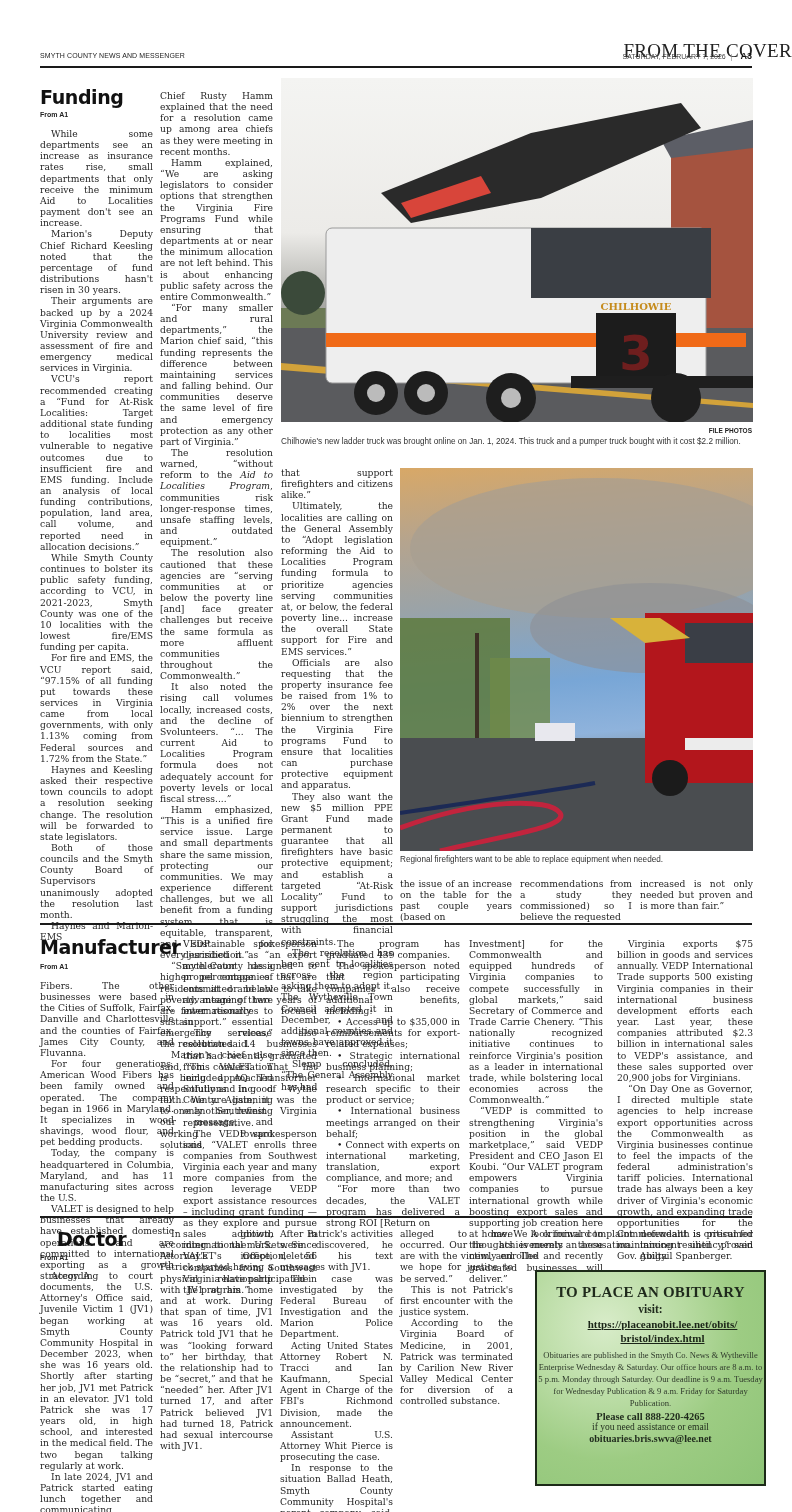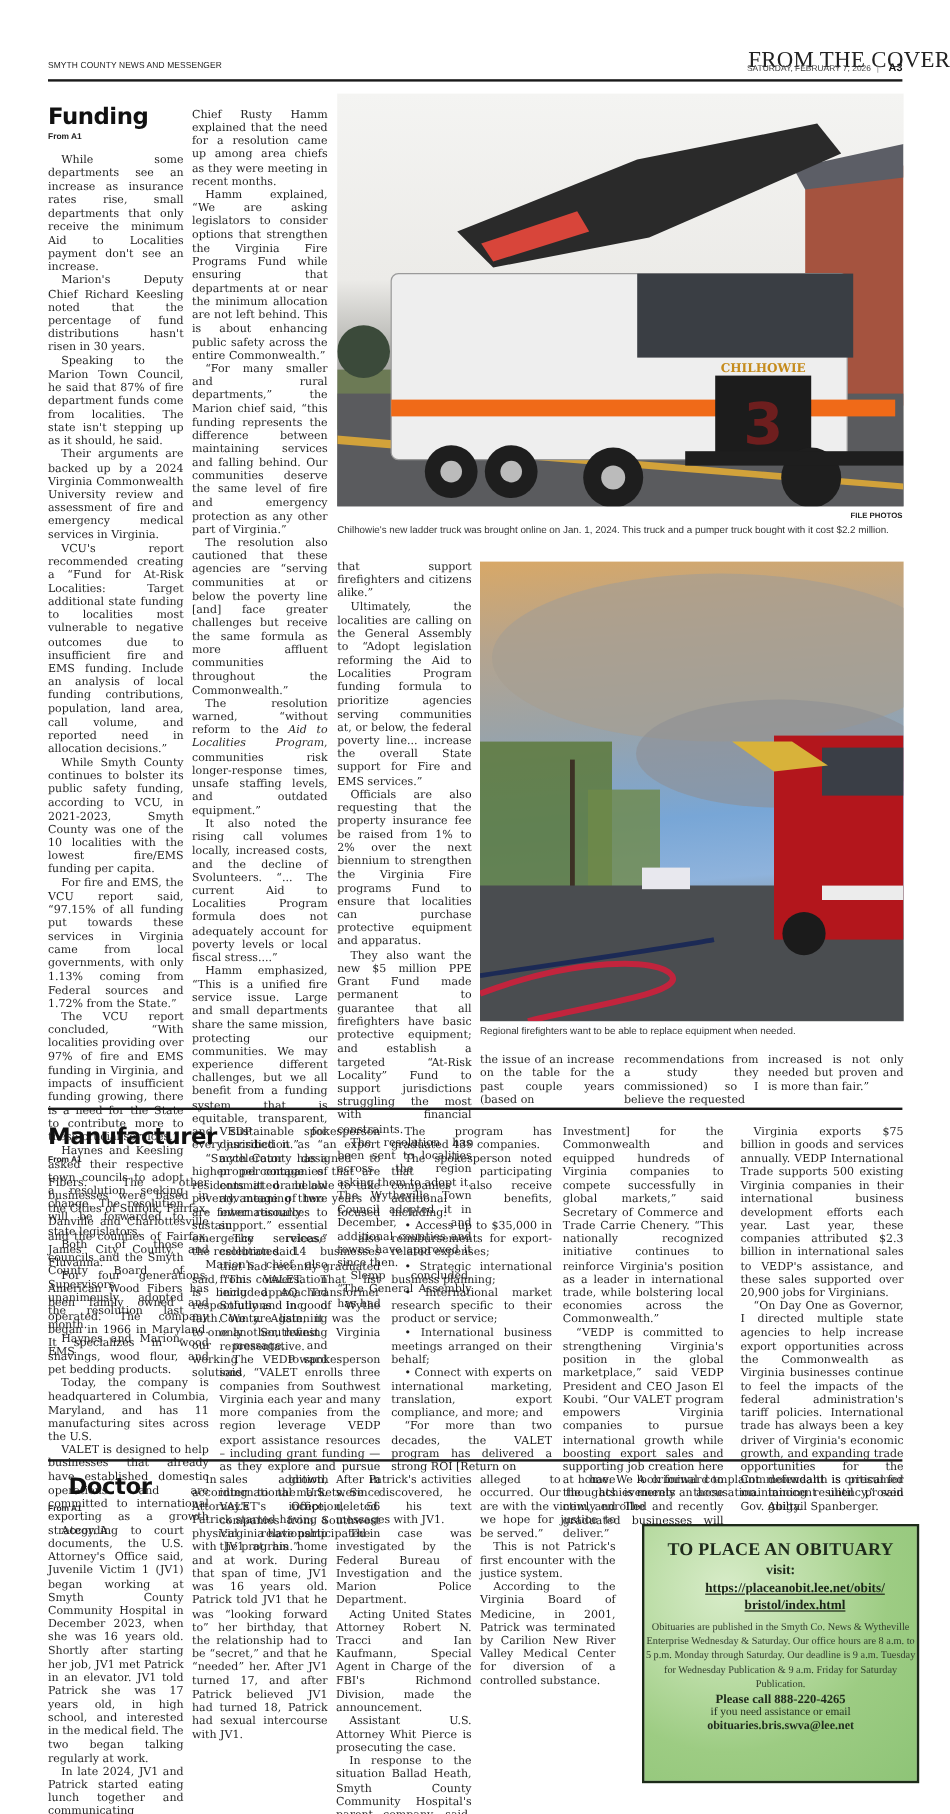"Speaking to the Marion Town" p { html: <p>Speaking to the Marion Town Council, he said that 87% of fire department funds come from localities. The state isn't stepping up as it should, he said.</p> -> none }
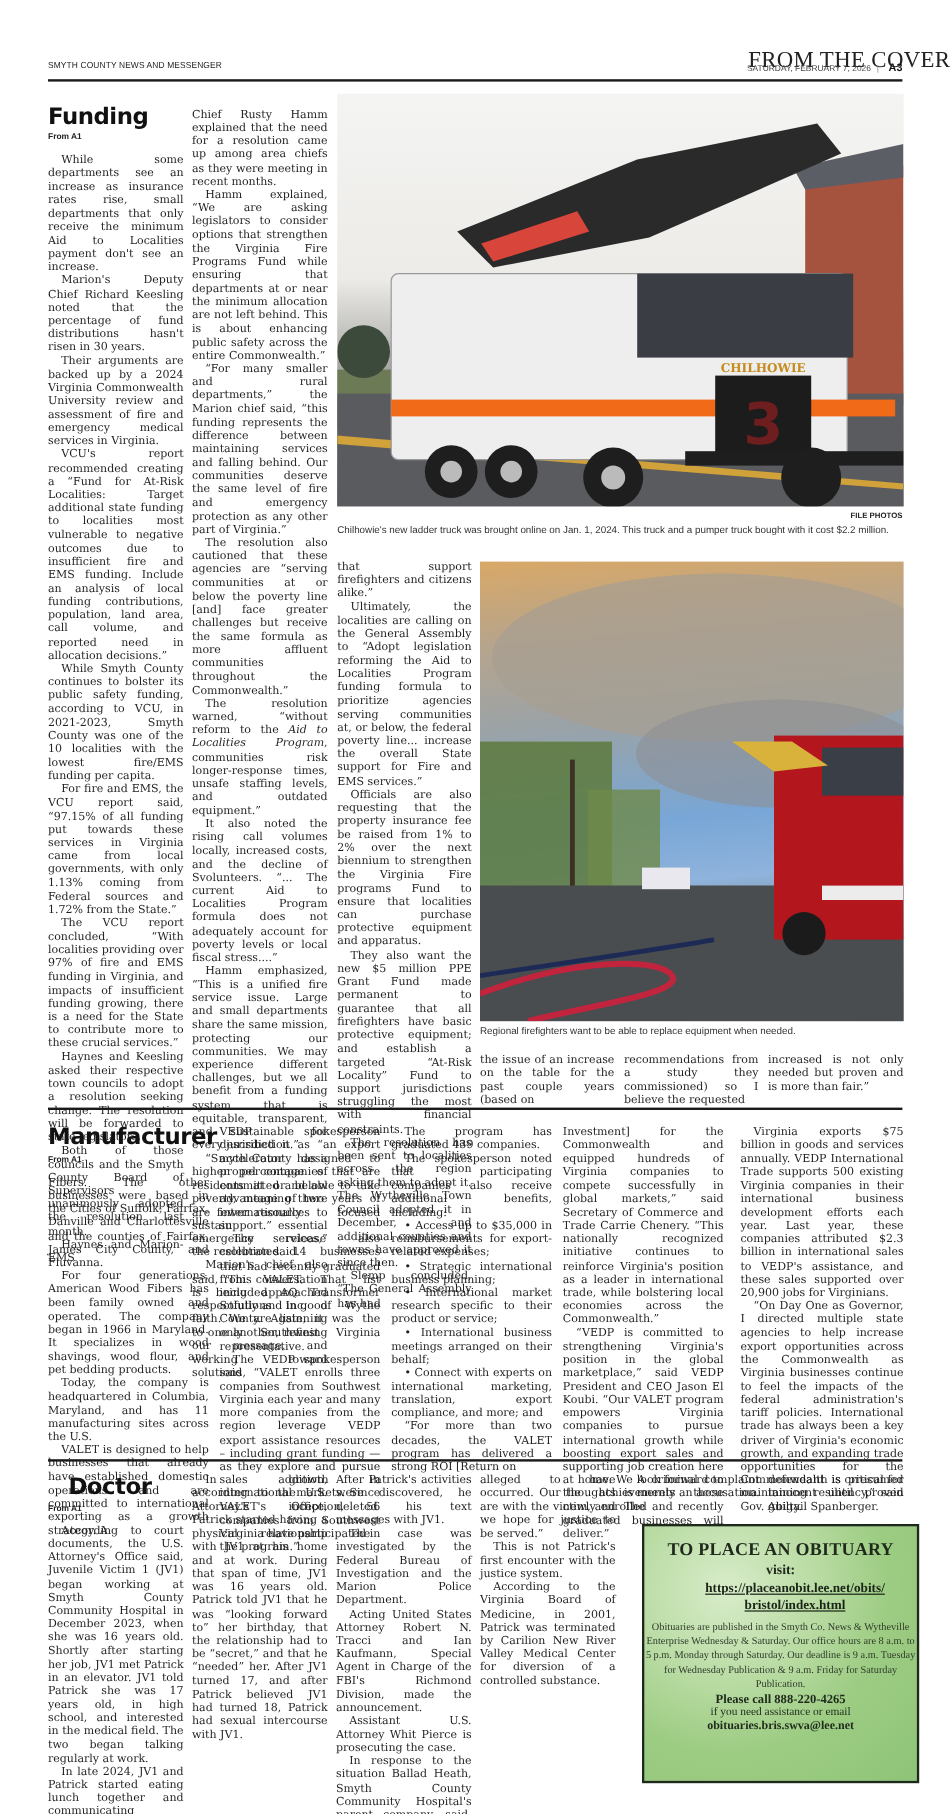"The resolution also cautioned that" p { order: before "The resolution warned, “without reform" -> after "The resolution warned, “without reform" }
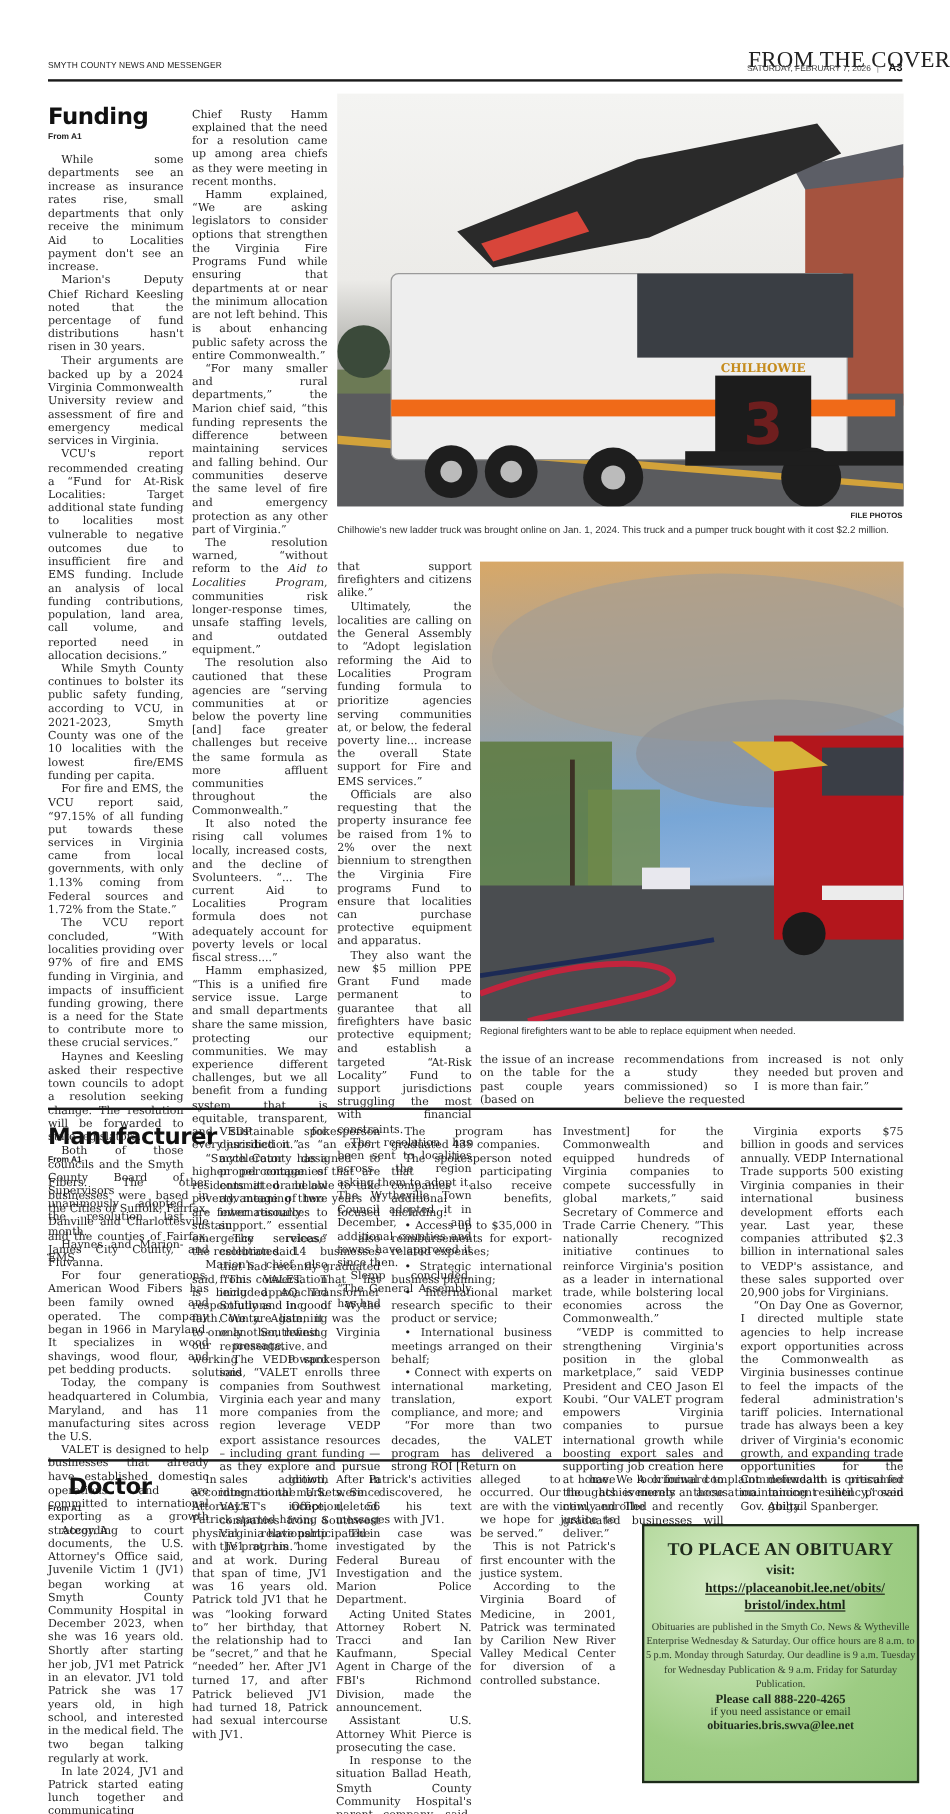"The VCU report concluded, “With" p { html: <p>The VCU report concluded, “With localities providing over 97% of fire and EMS funding in Virginia, and impacts of insufficient funding growing, there is a need for the State to contribute more to these crucial services.”</p> -> none }
